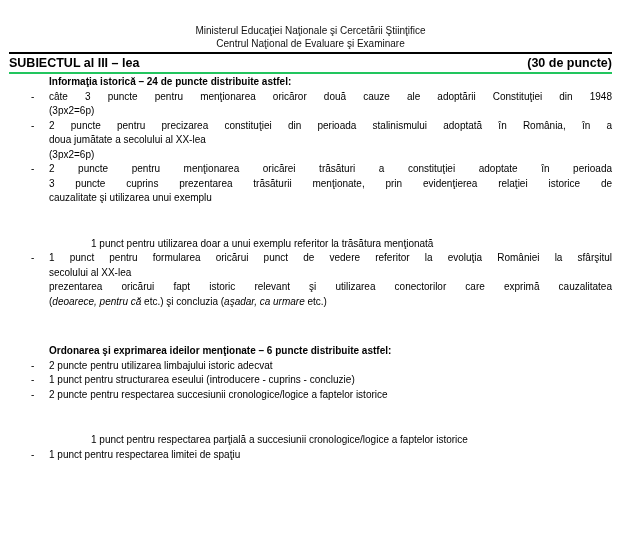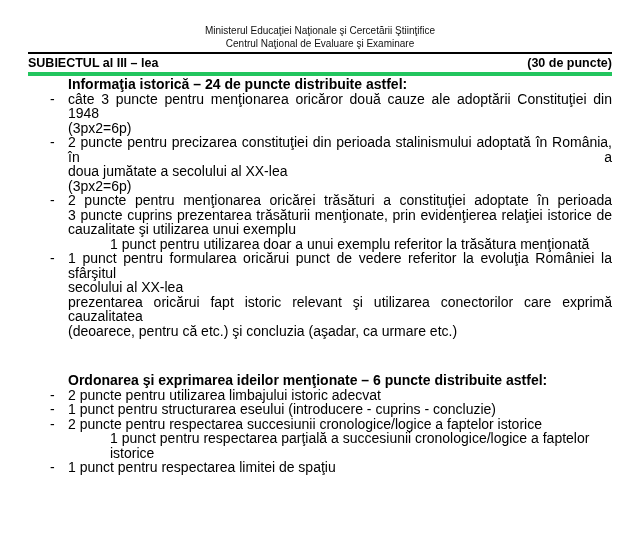"Ministerul Educaţiei Naţionale şi" .page { padding: 25px 21px 0 28px -> 25px 21px 0 9px }
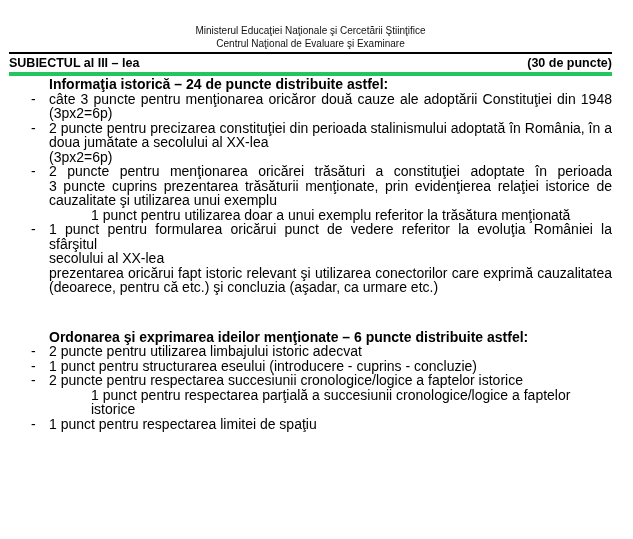"SUBIECTUL al III – lea" .title-row { border-bottom: 4px solid #22c55e -> 2px solid #22c55e }
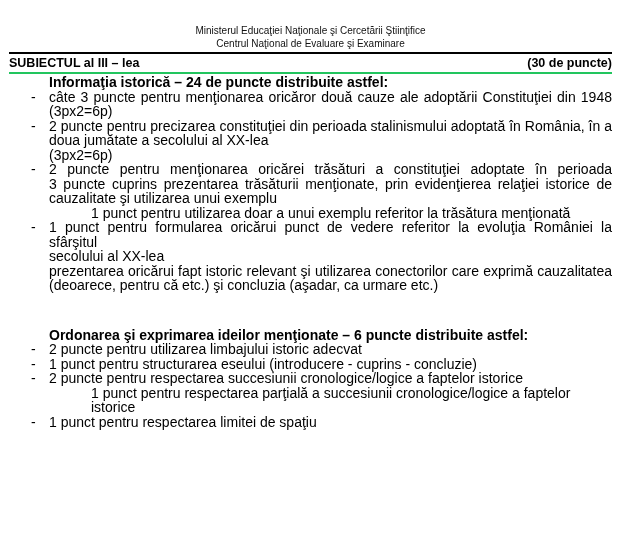"Informaţia istorică – 24 de" .content { font-size: 14px -> 10px }
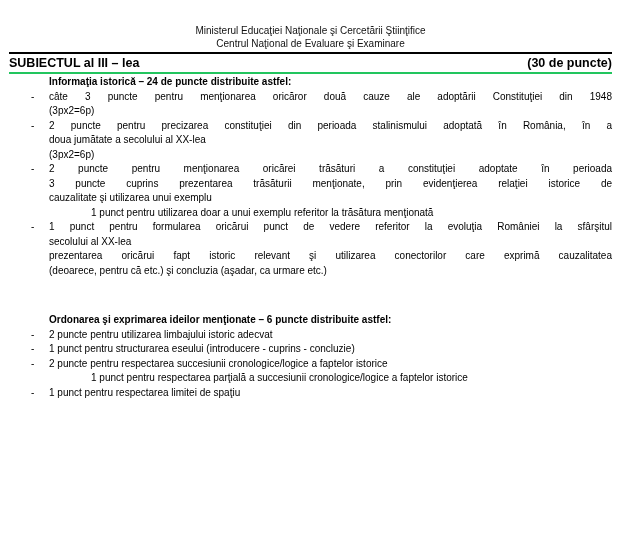"1 punct pentru utilizarea doar" .l-sub { margin-top: none -> 31px }
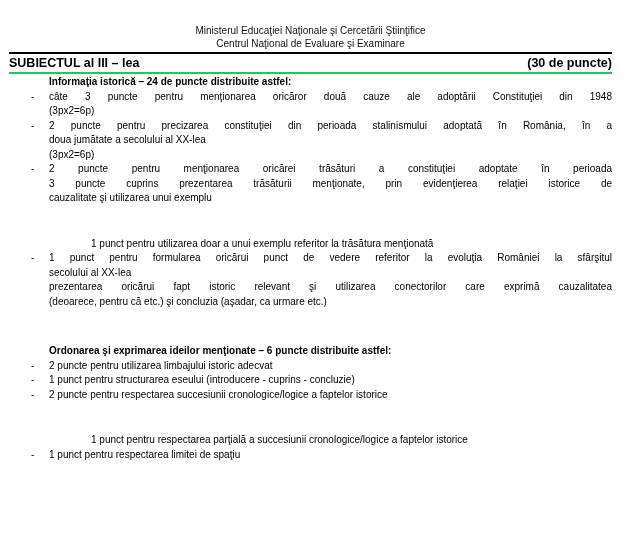"deoarece, pentru că" .i { font-style: none -> italic }
